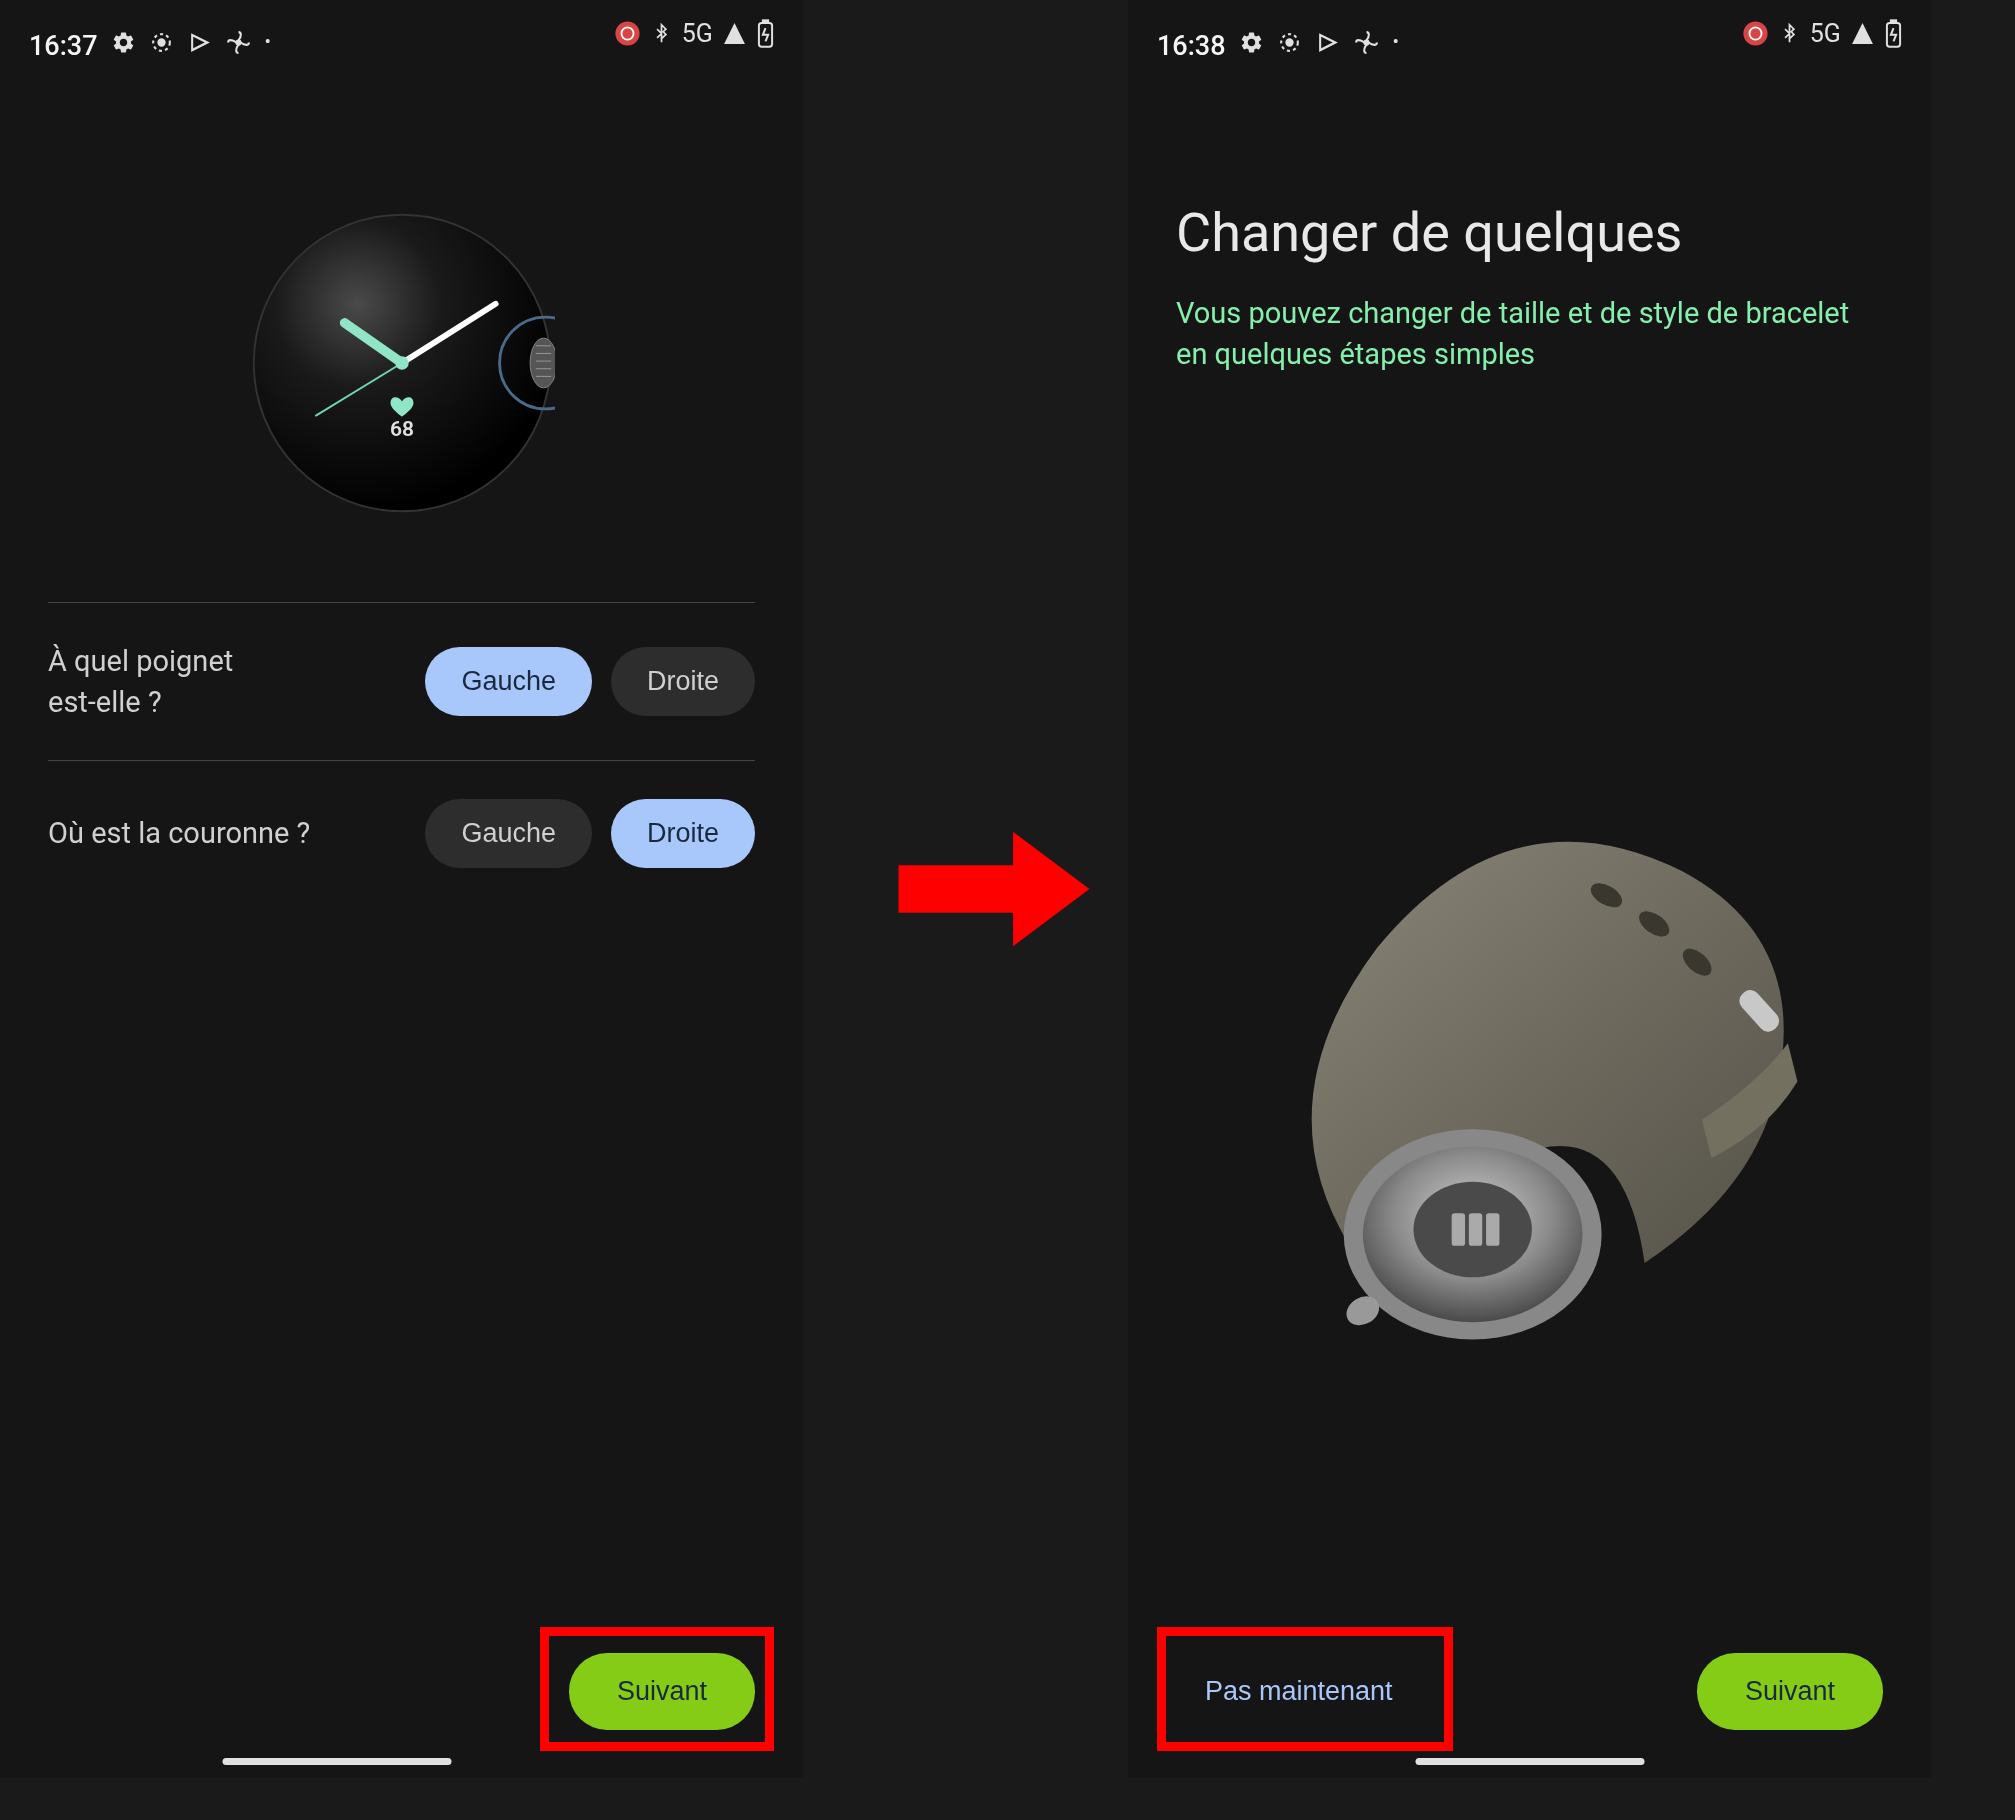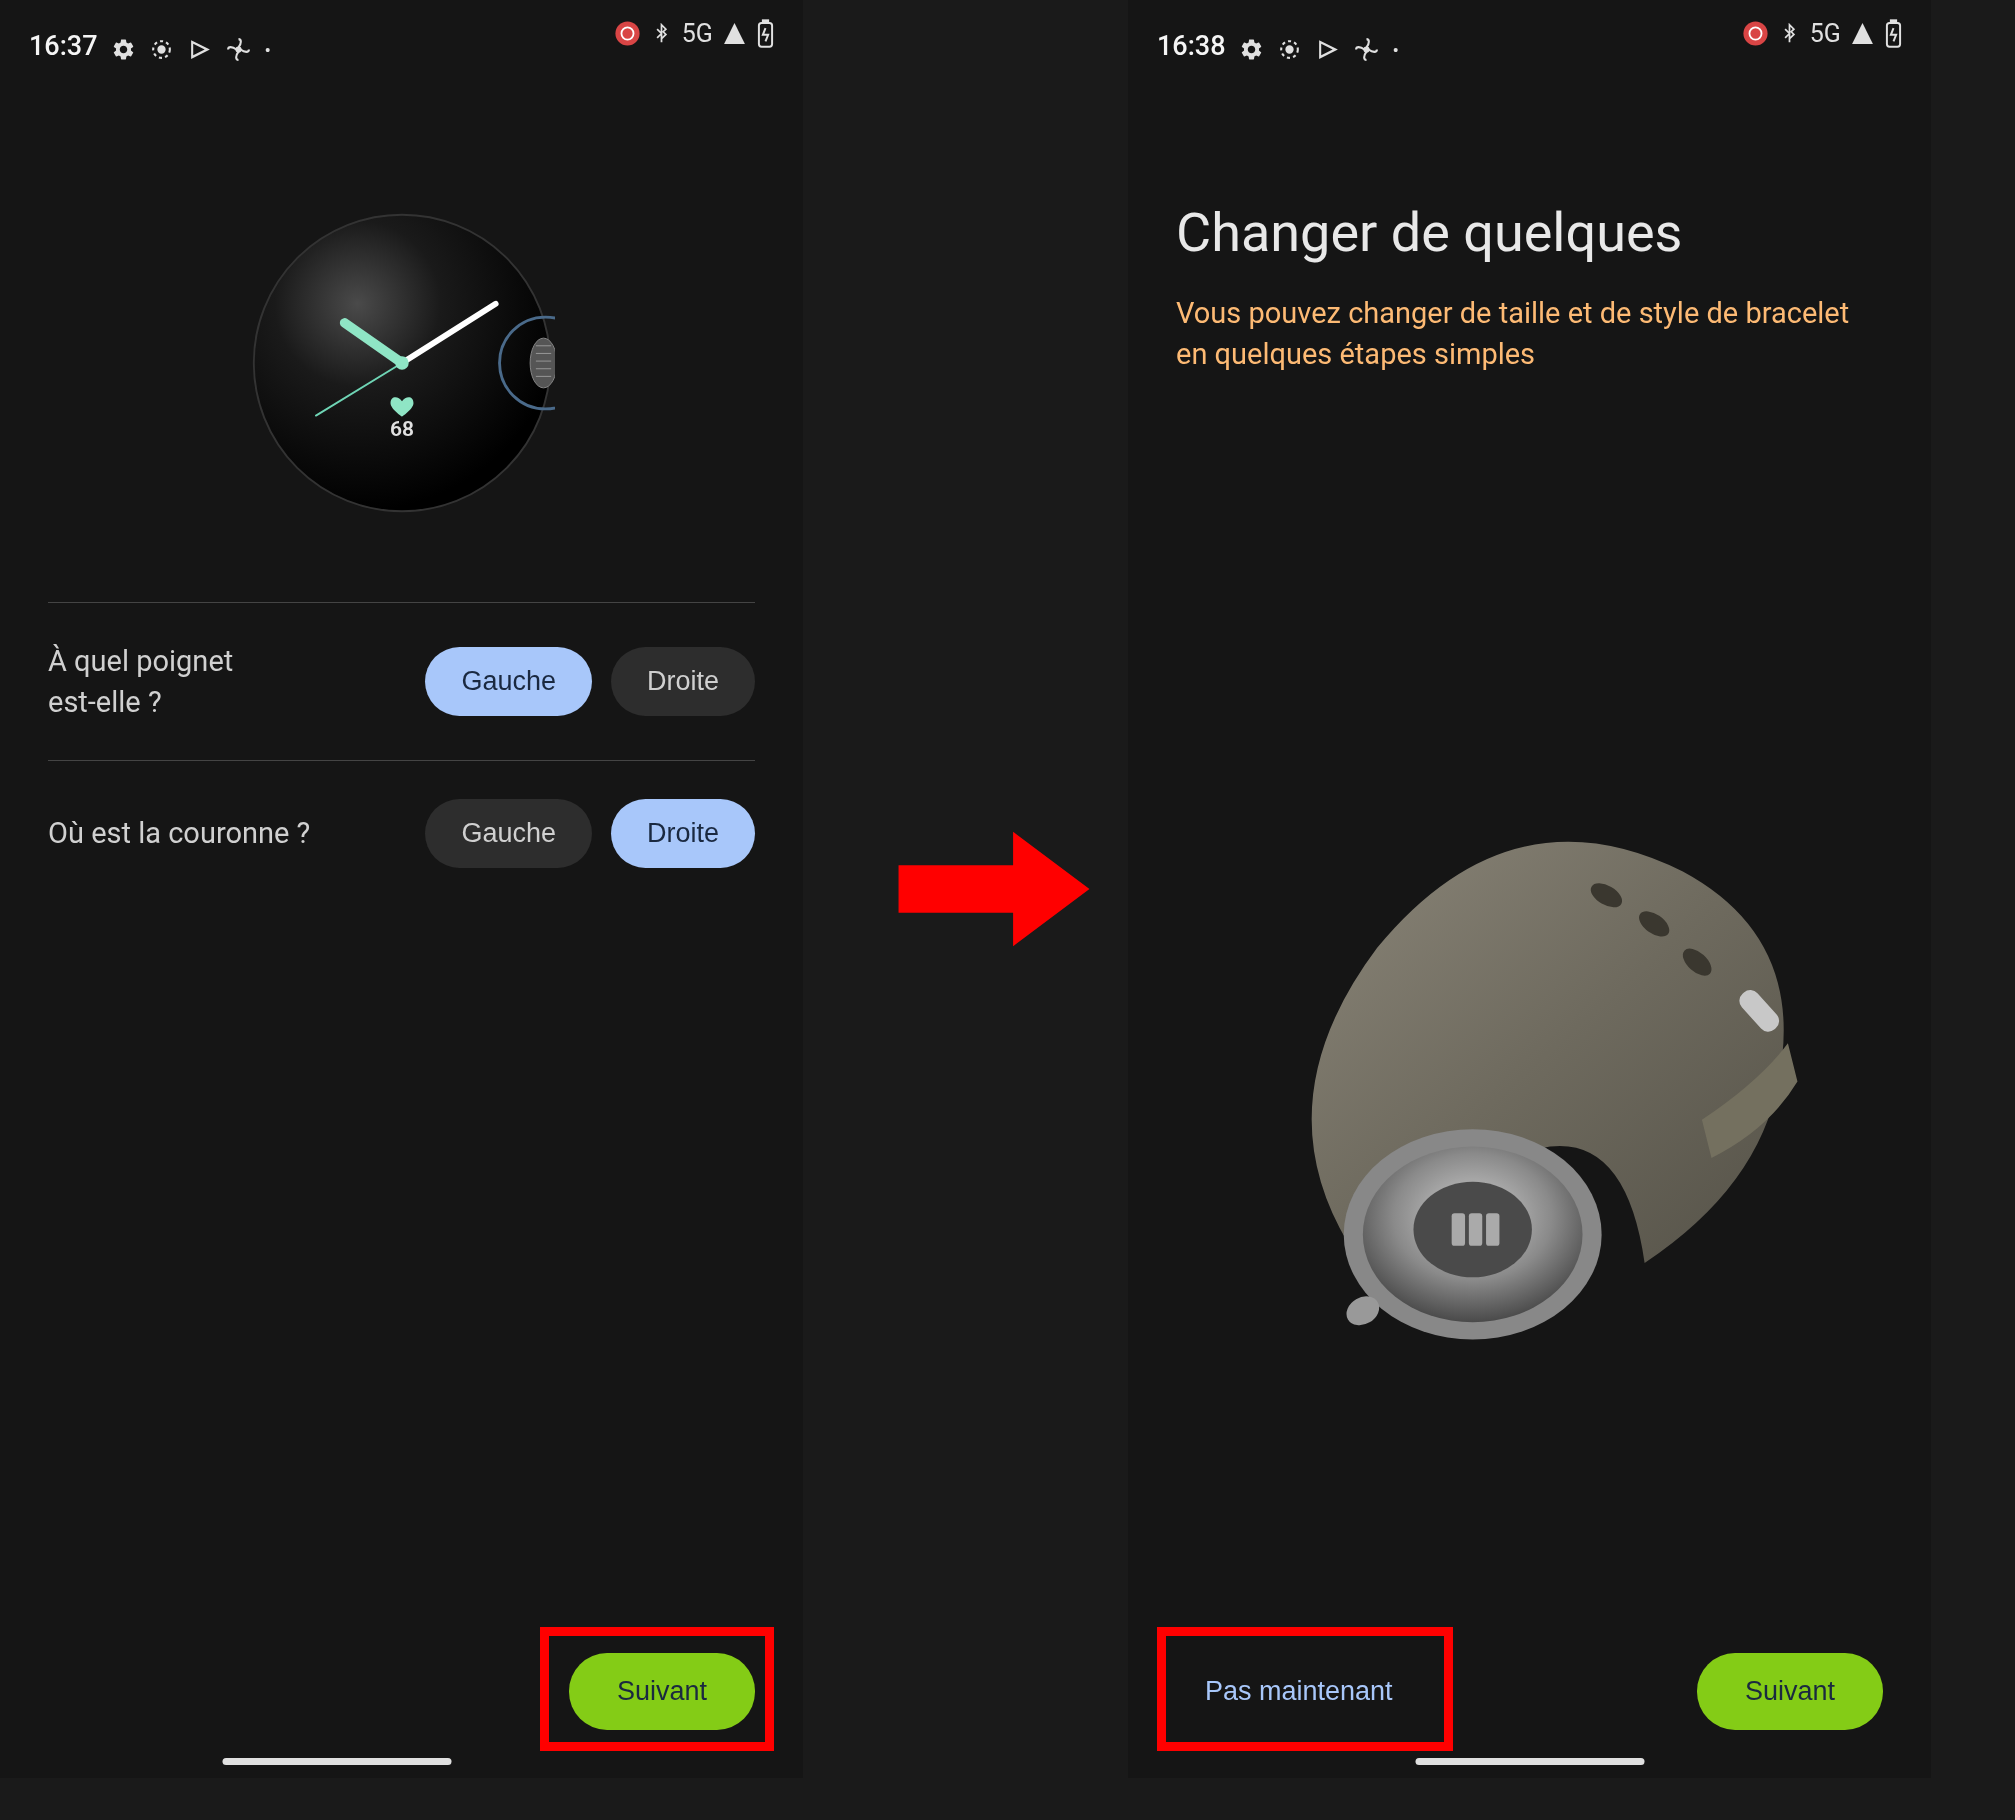"16:37" .status-left { align-items: flex-end -> flex-start }
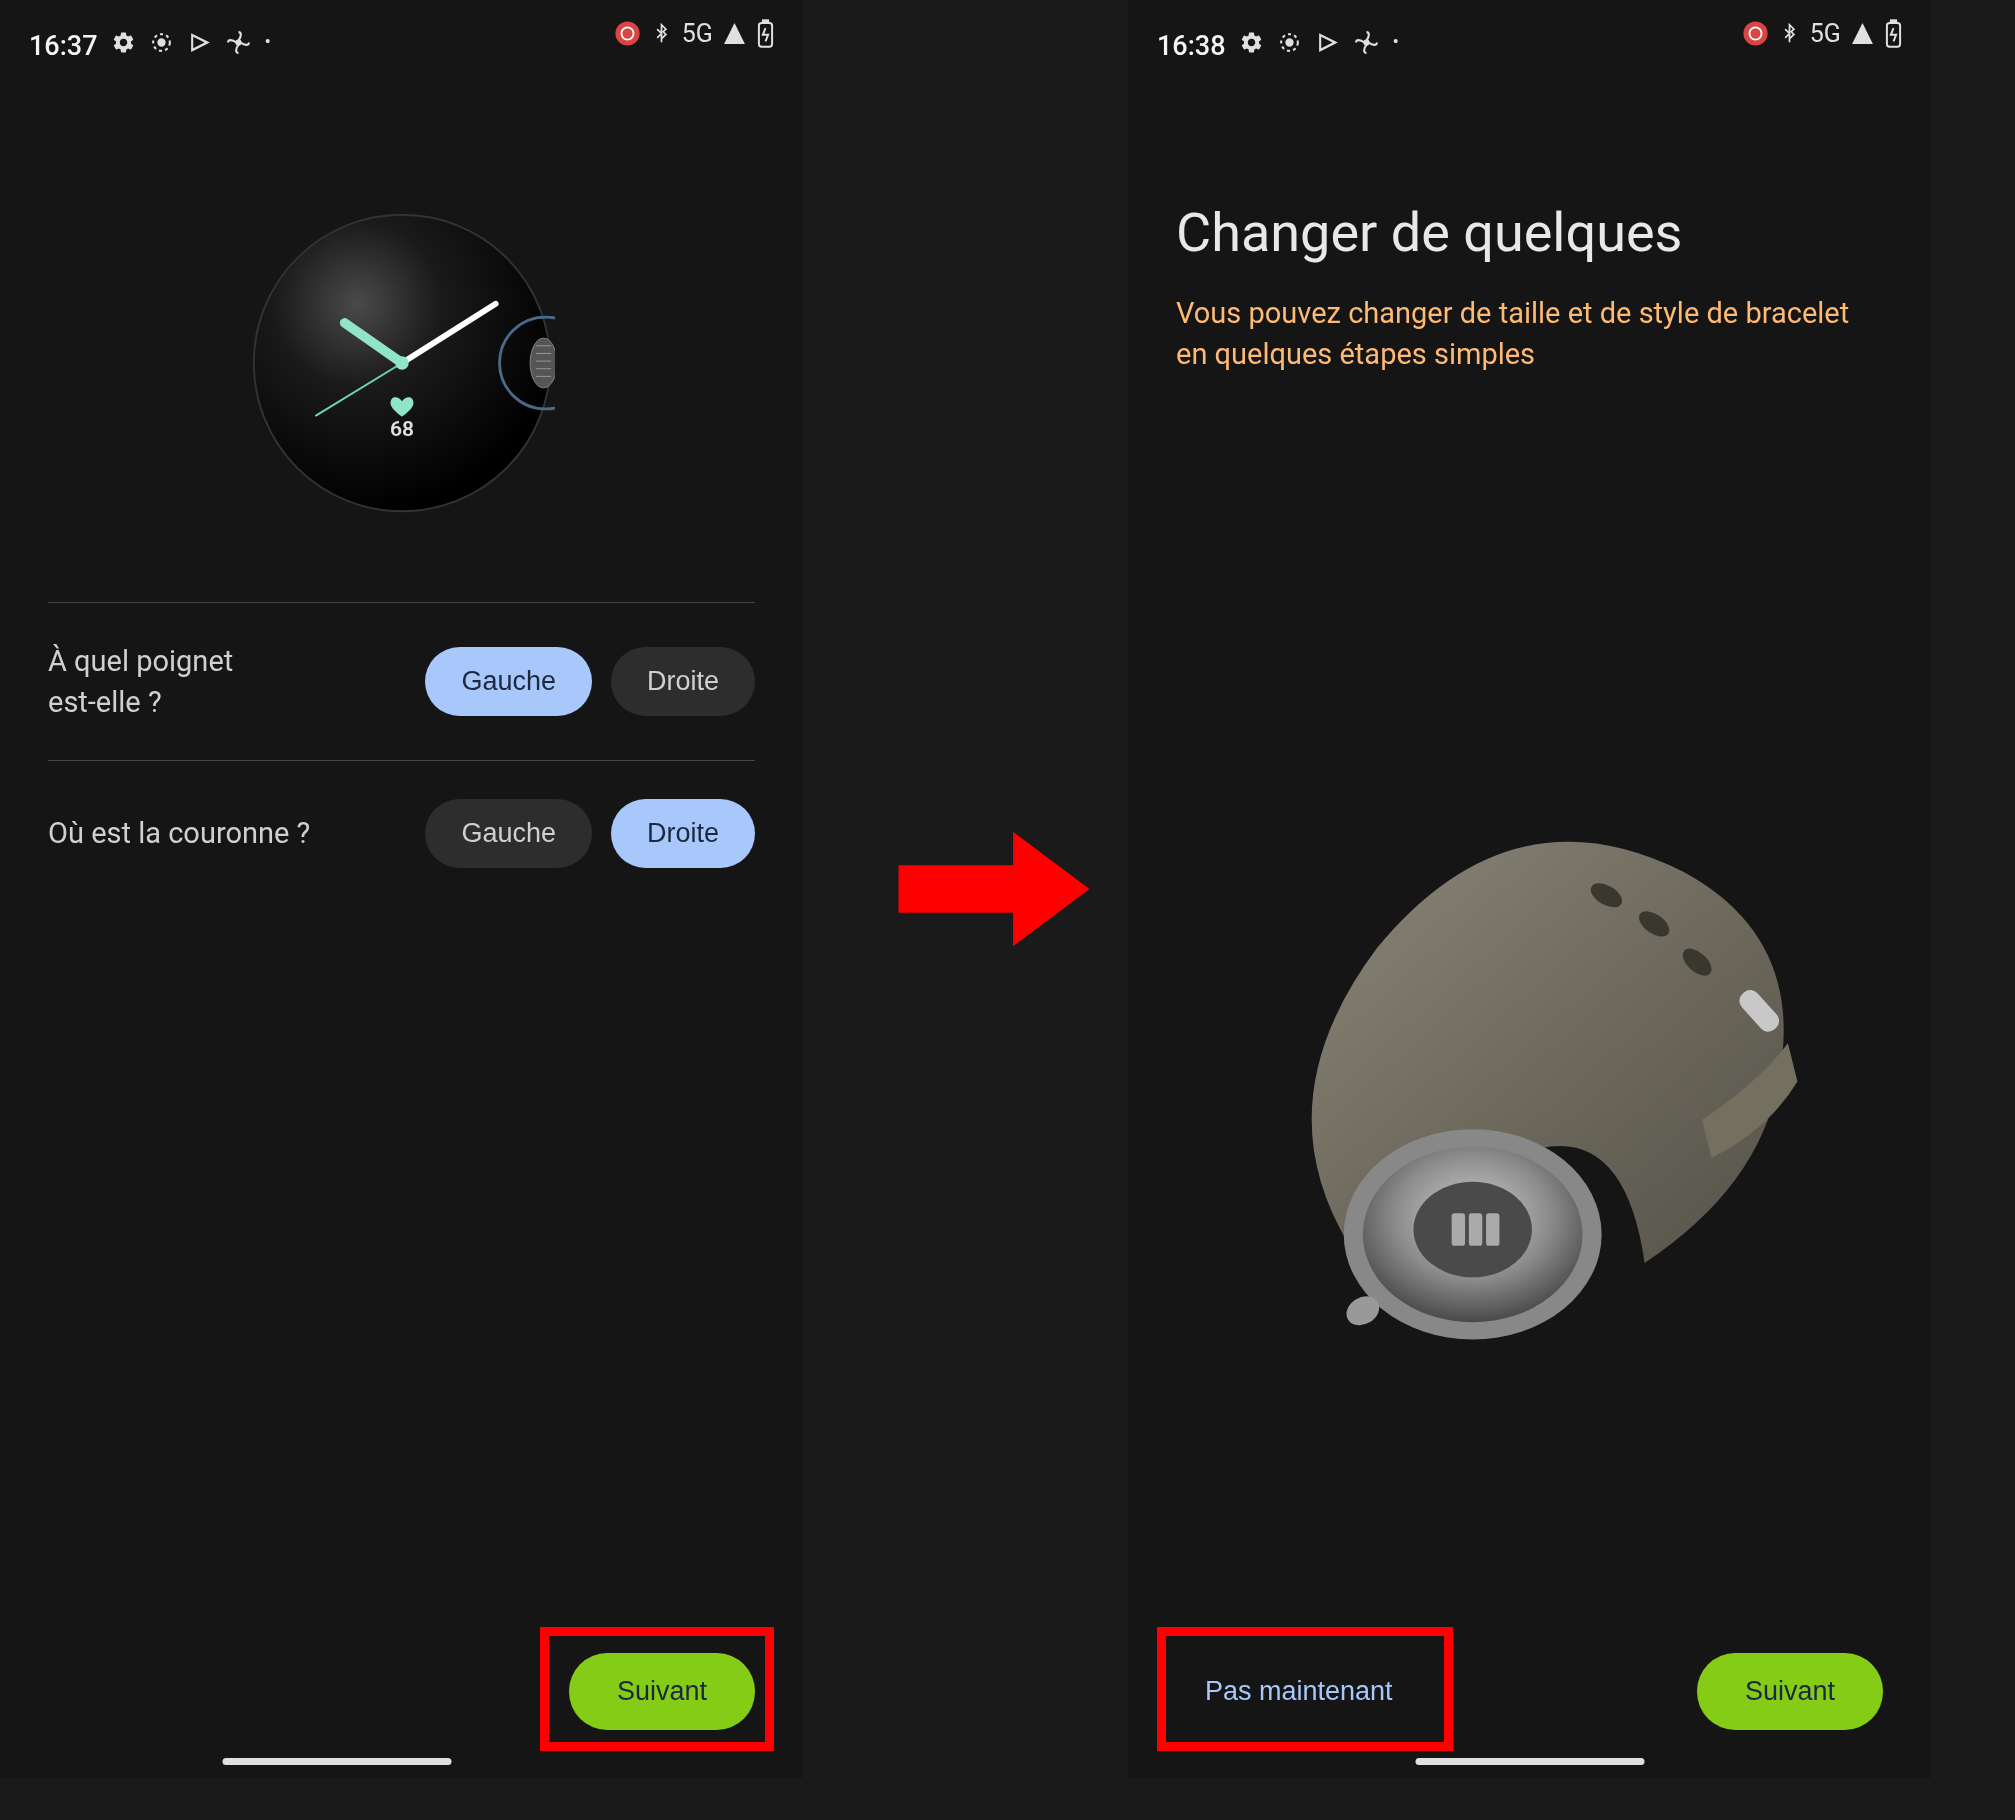"Vous pouvez changer de taille" .page-subtitle { color: #fdba74 -> #86efac }
